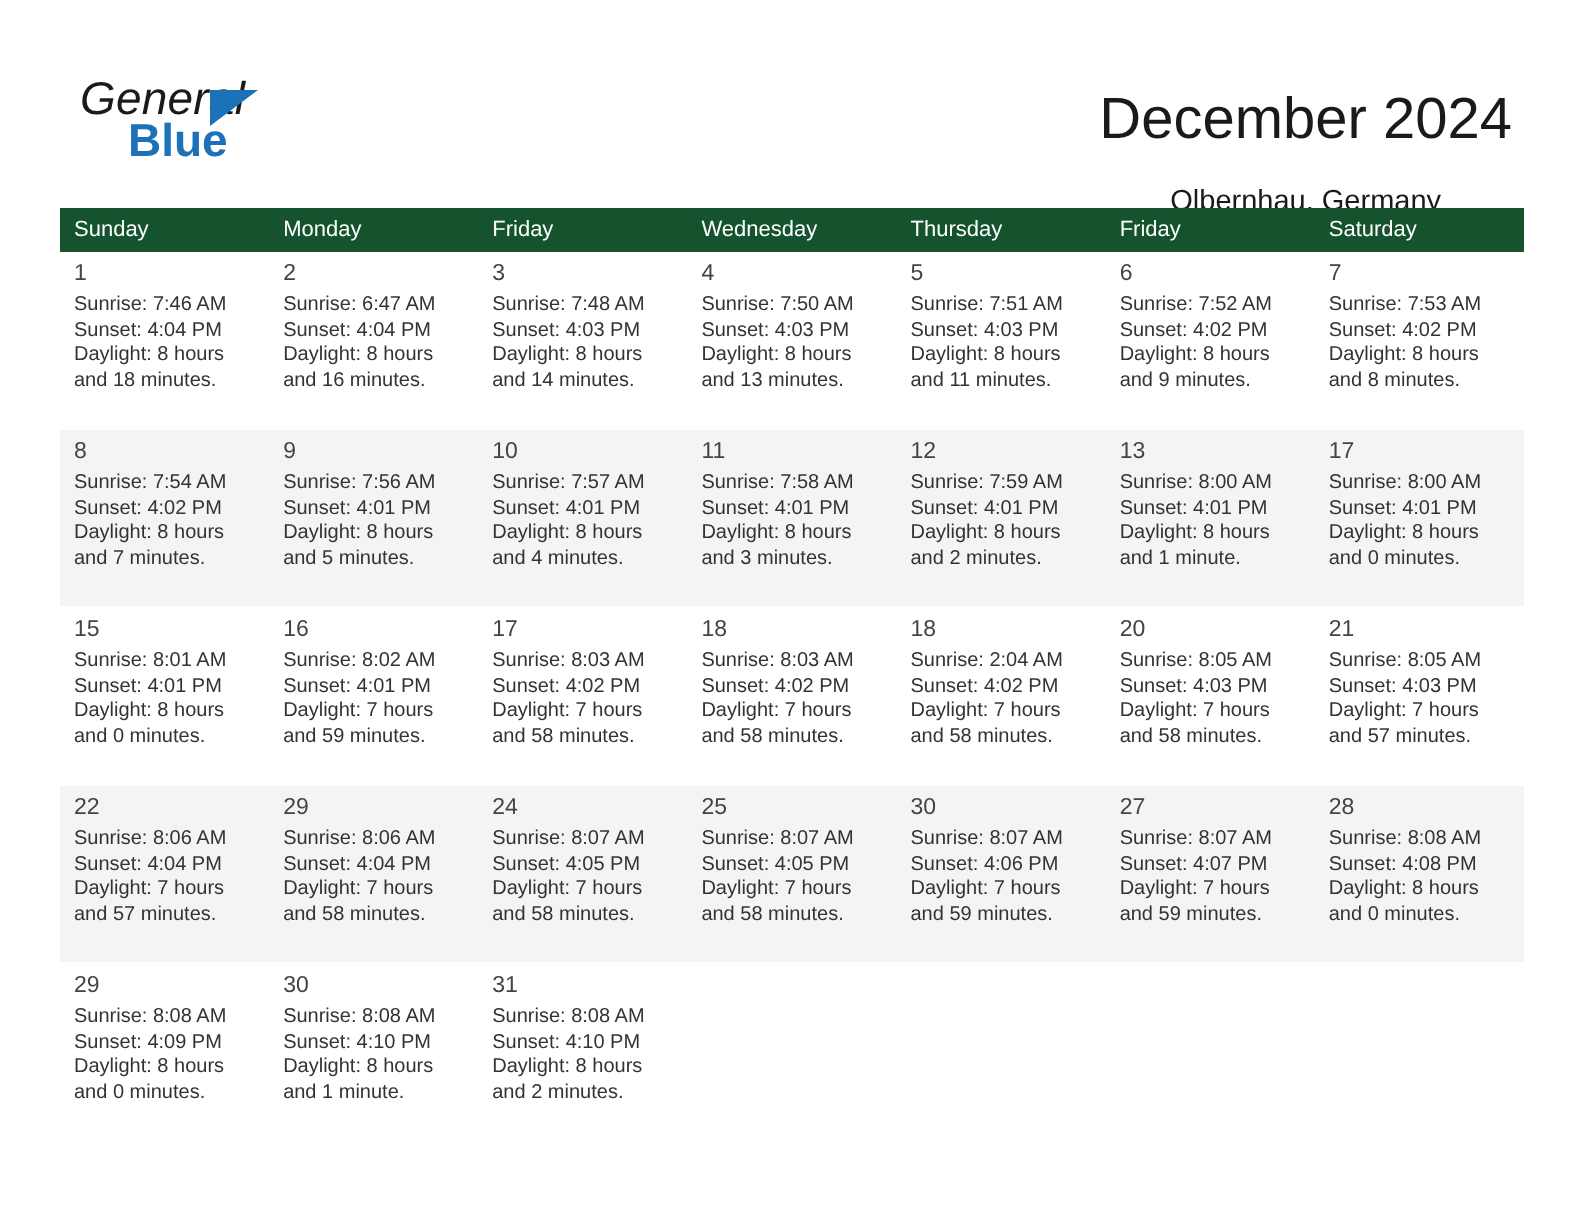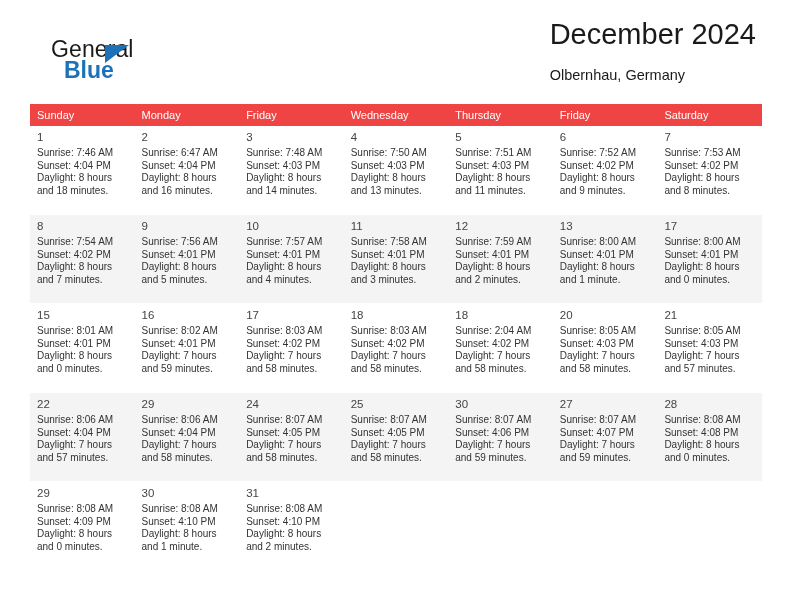"General" .brand-general { font-style: none -> italic; left: 15px -> 4px }
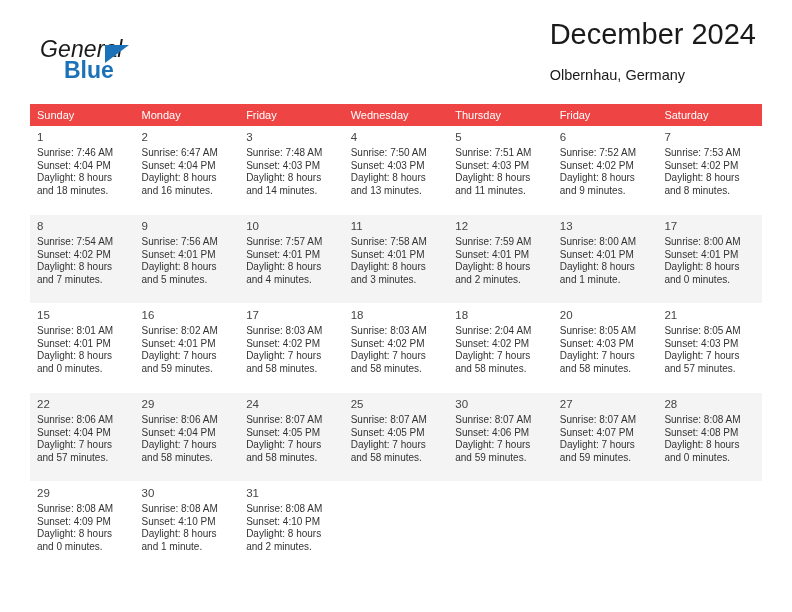"December 2024" .title-block { text-align: left -> center; top: 18px -> 44px }
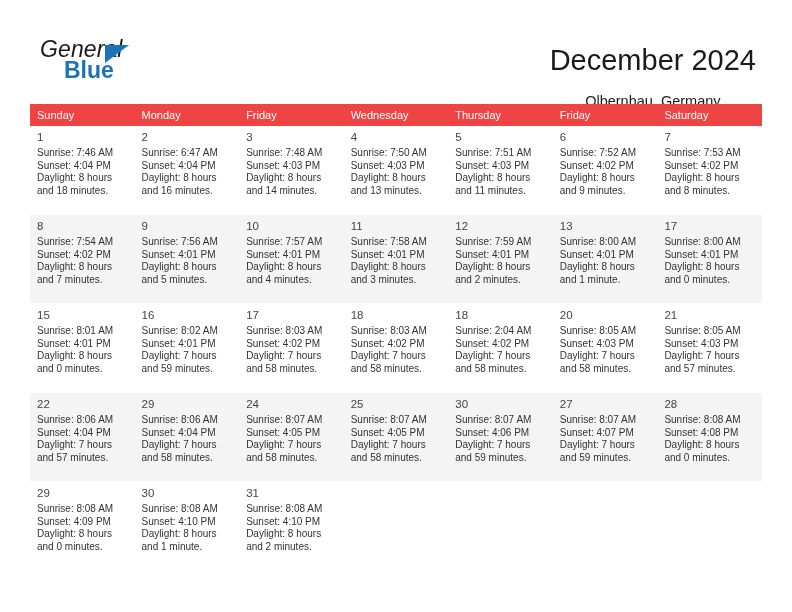"Sunday" .calendar th { background: #ef4444 -> #14532d }
